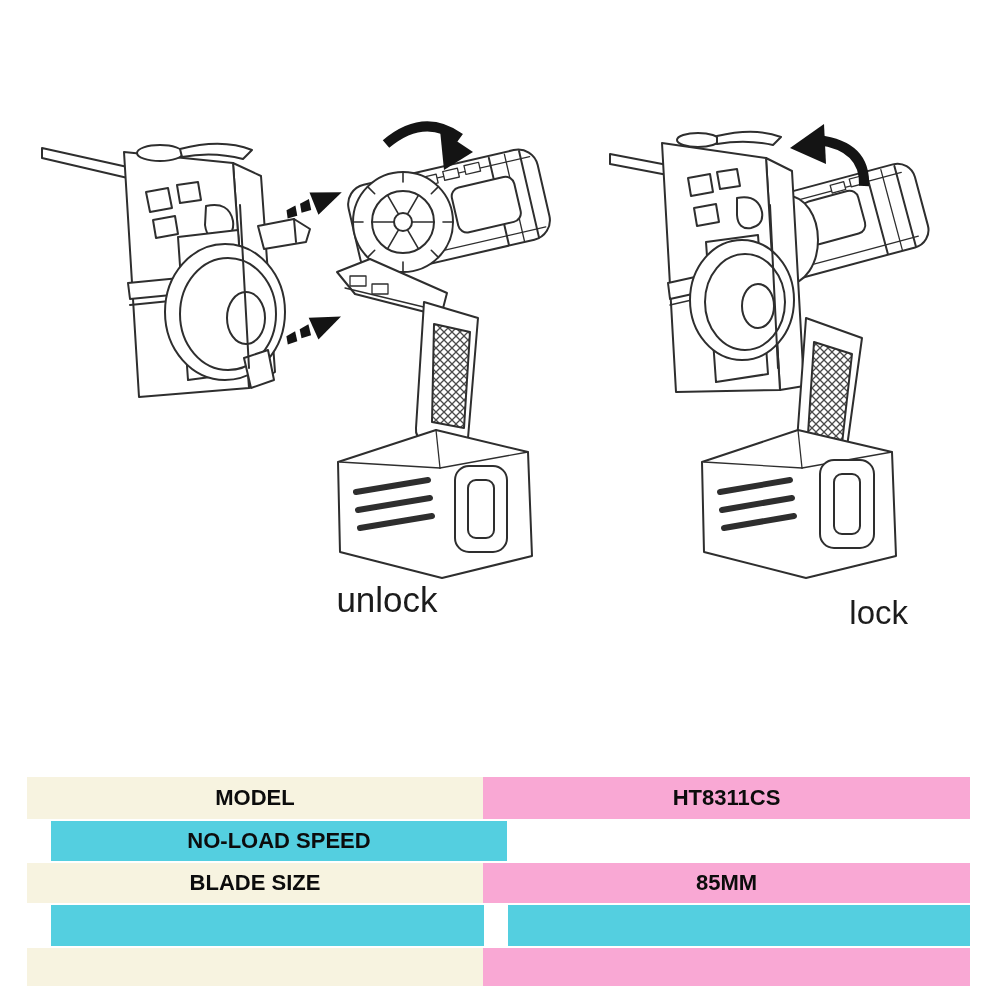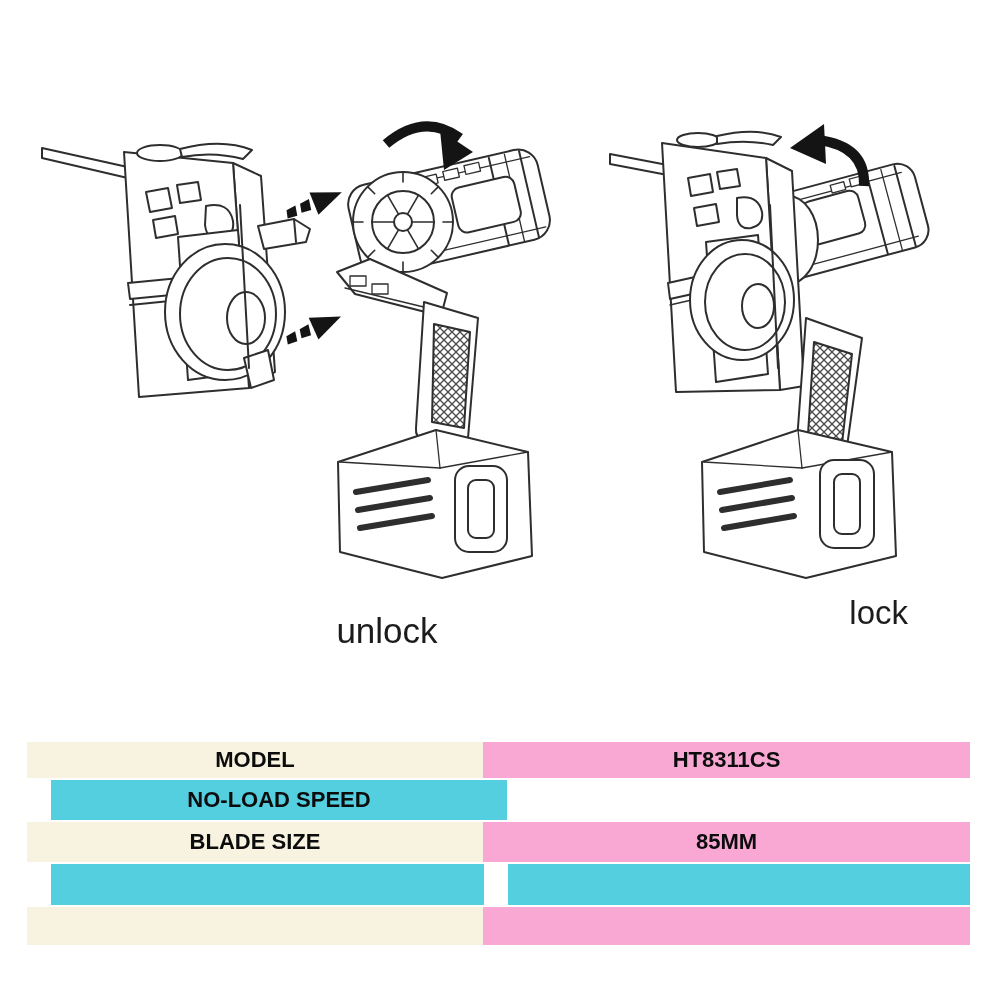"unlock" .lbl-unlock { top: 611px -> 580px }
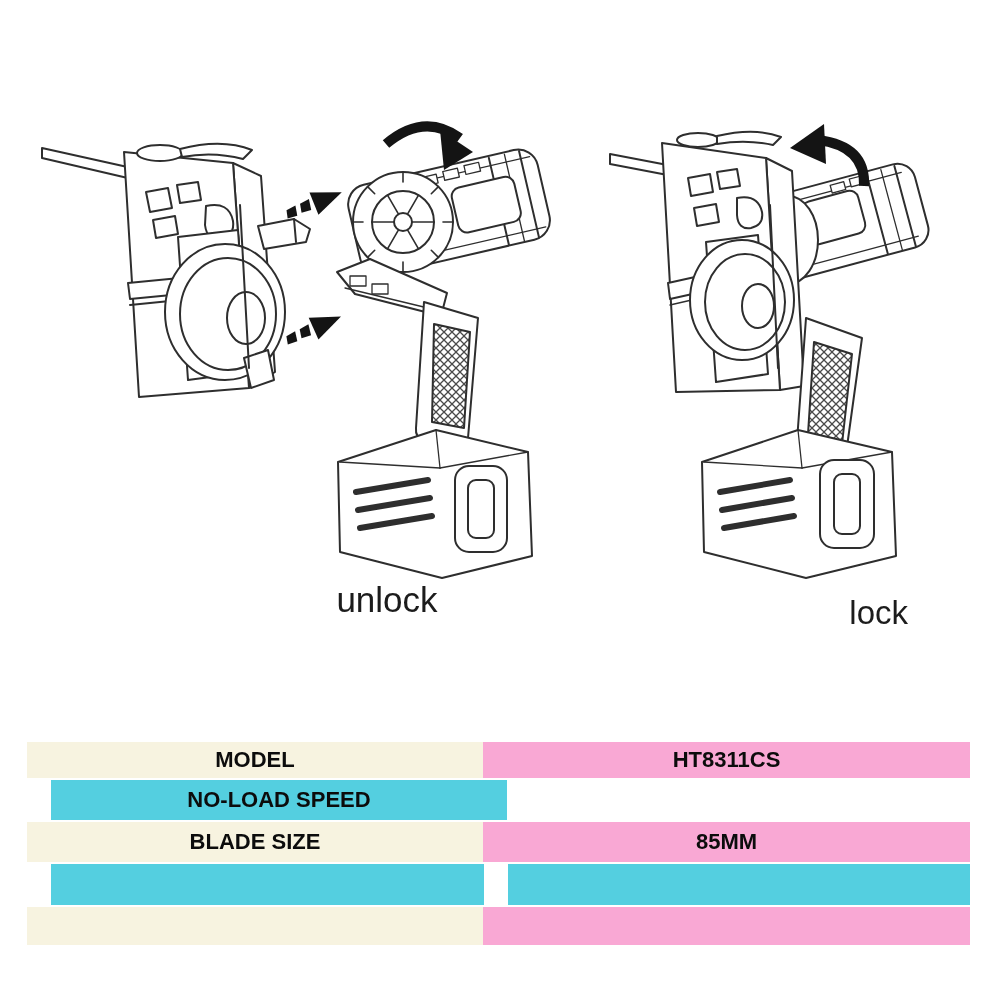"MODEL" .r1 { height: 36px -> 42px; margin-top: none -> 35px }
